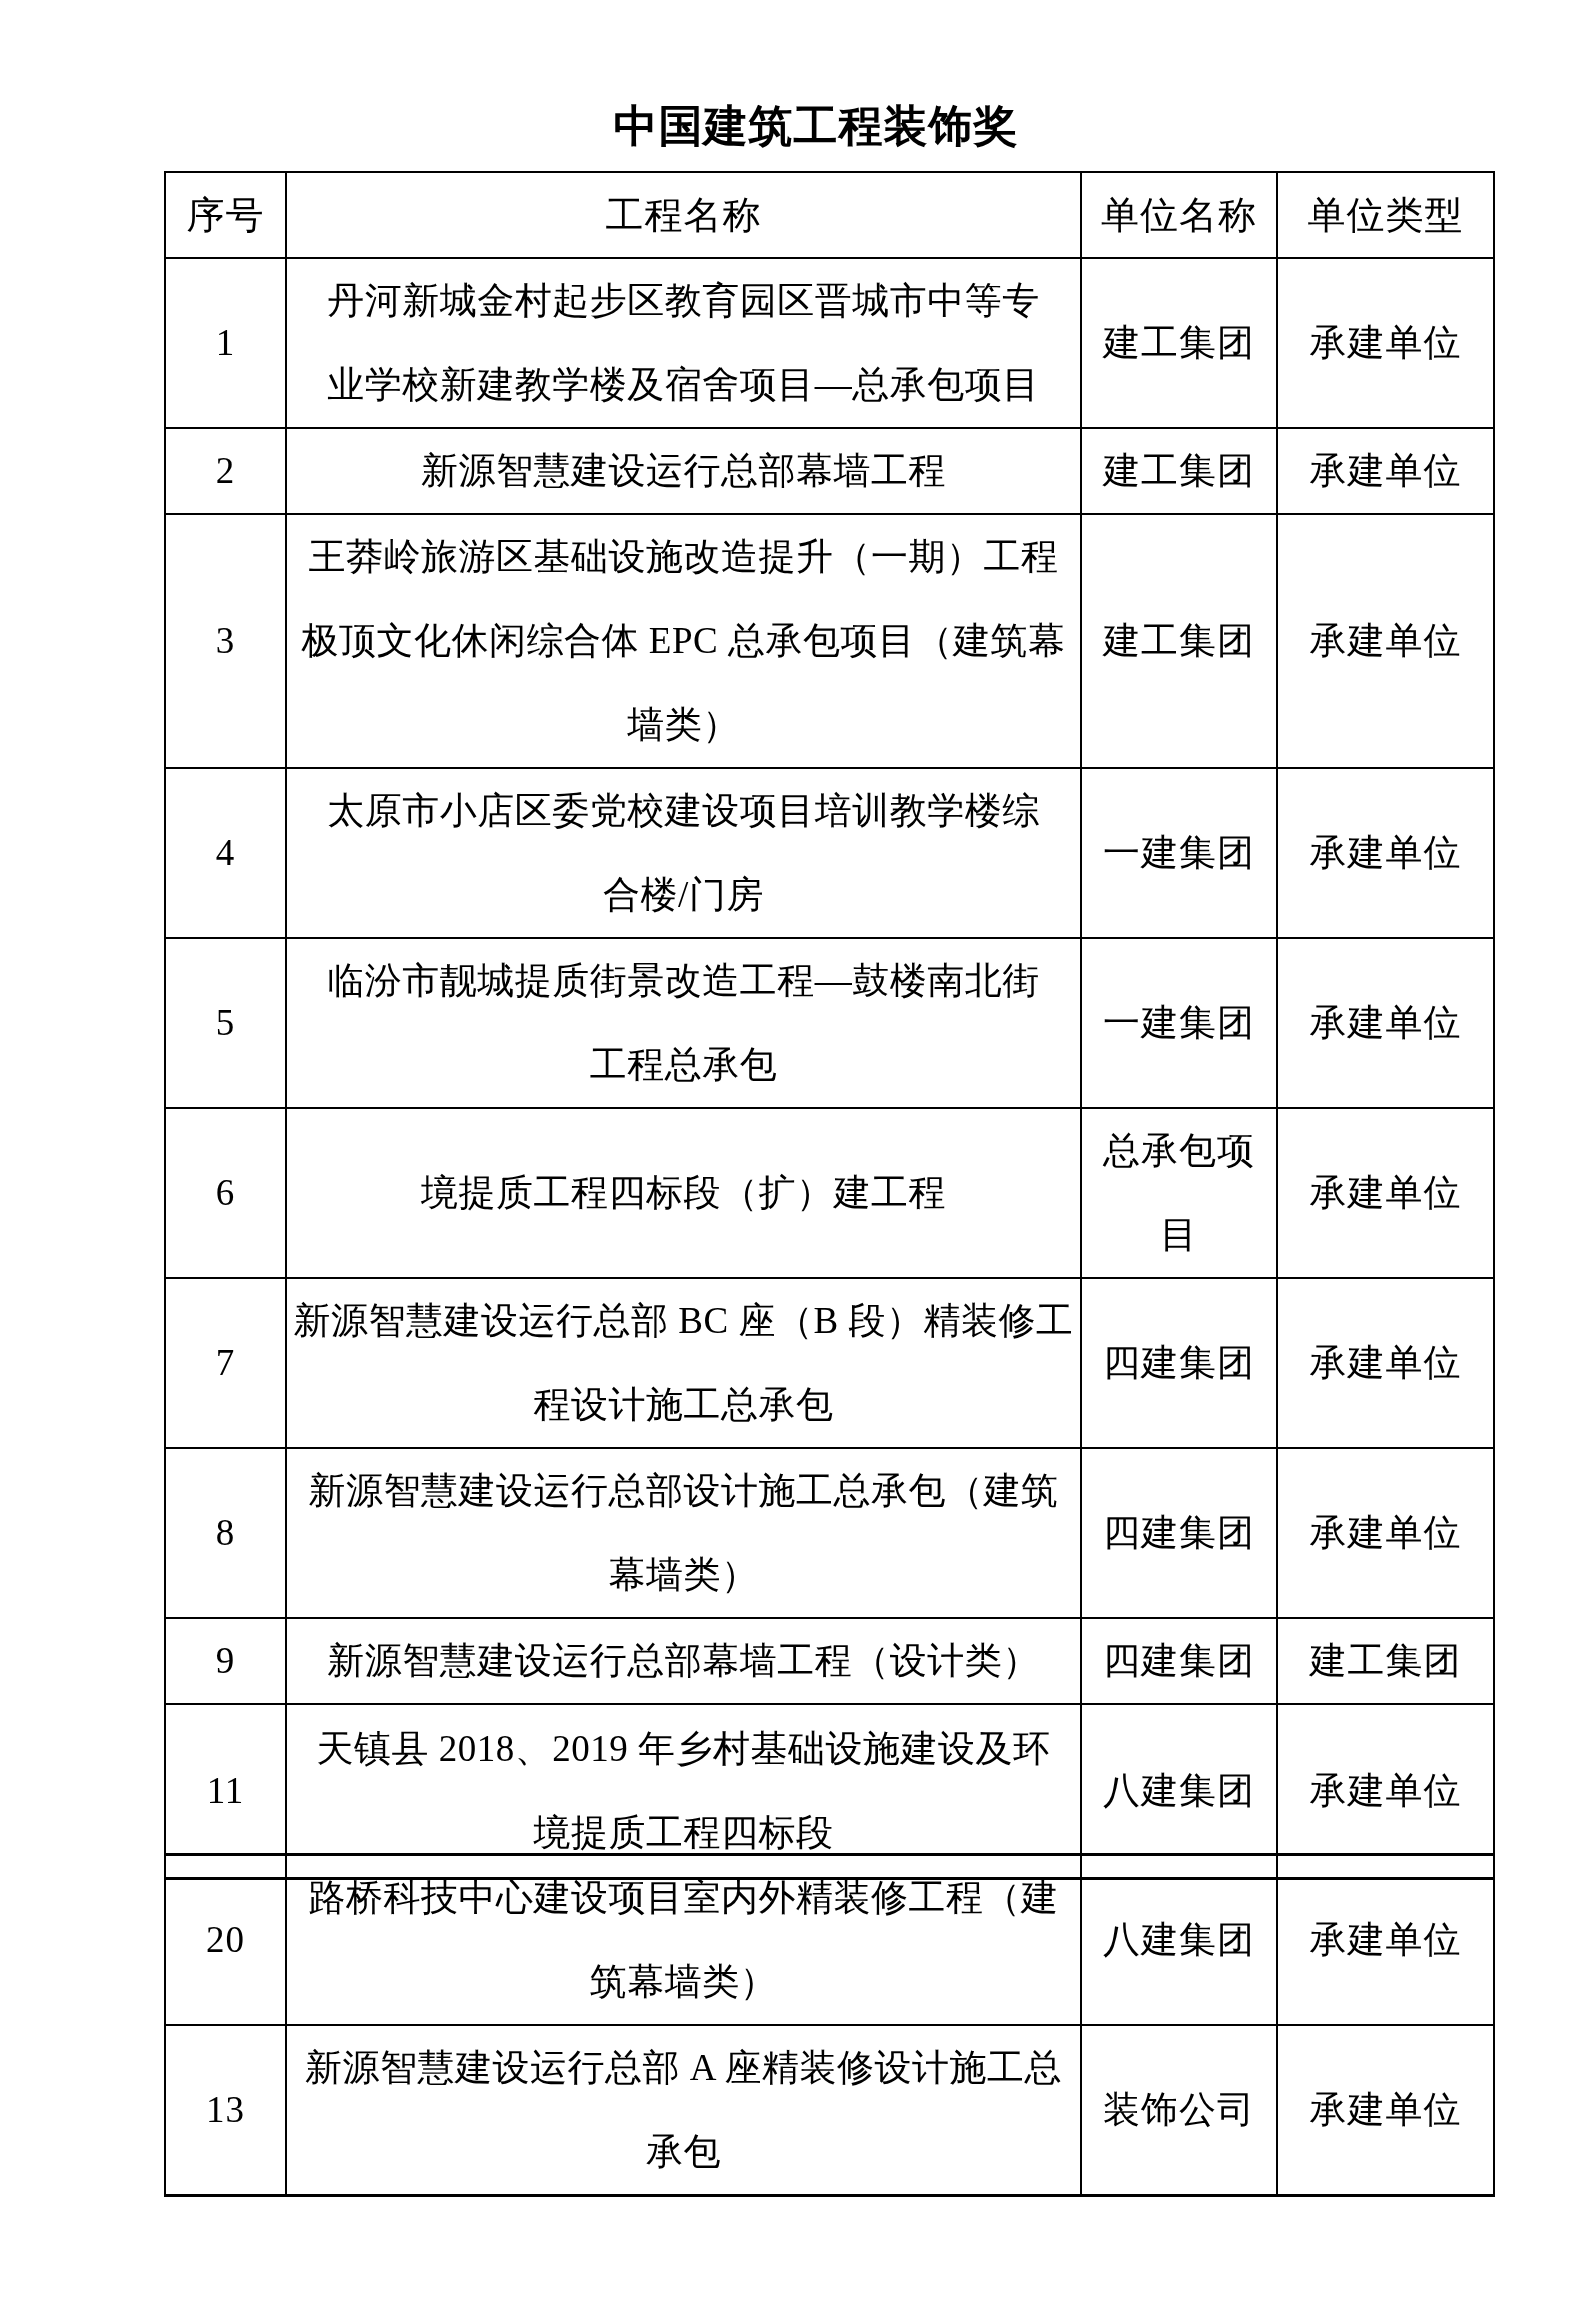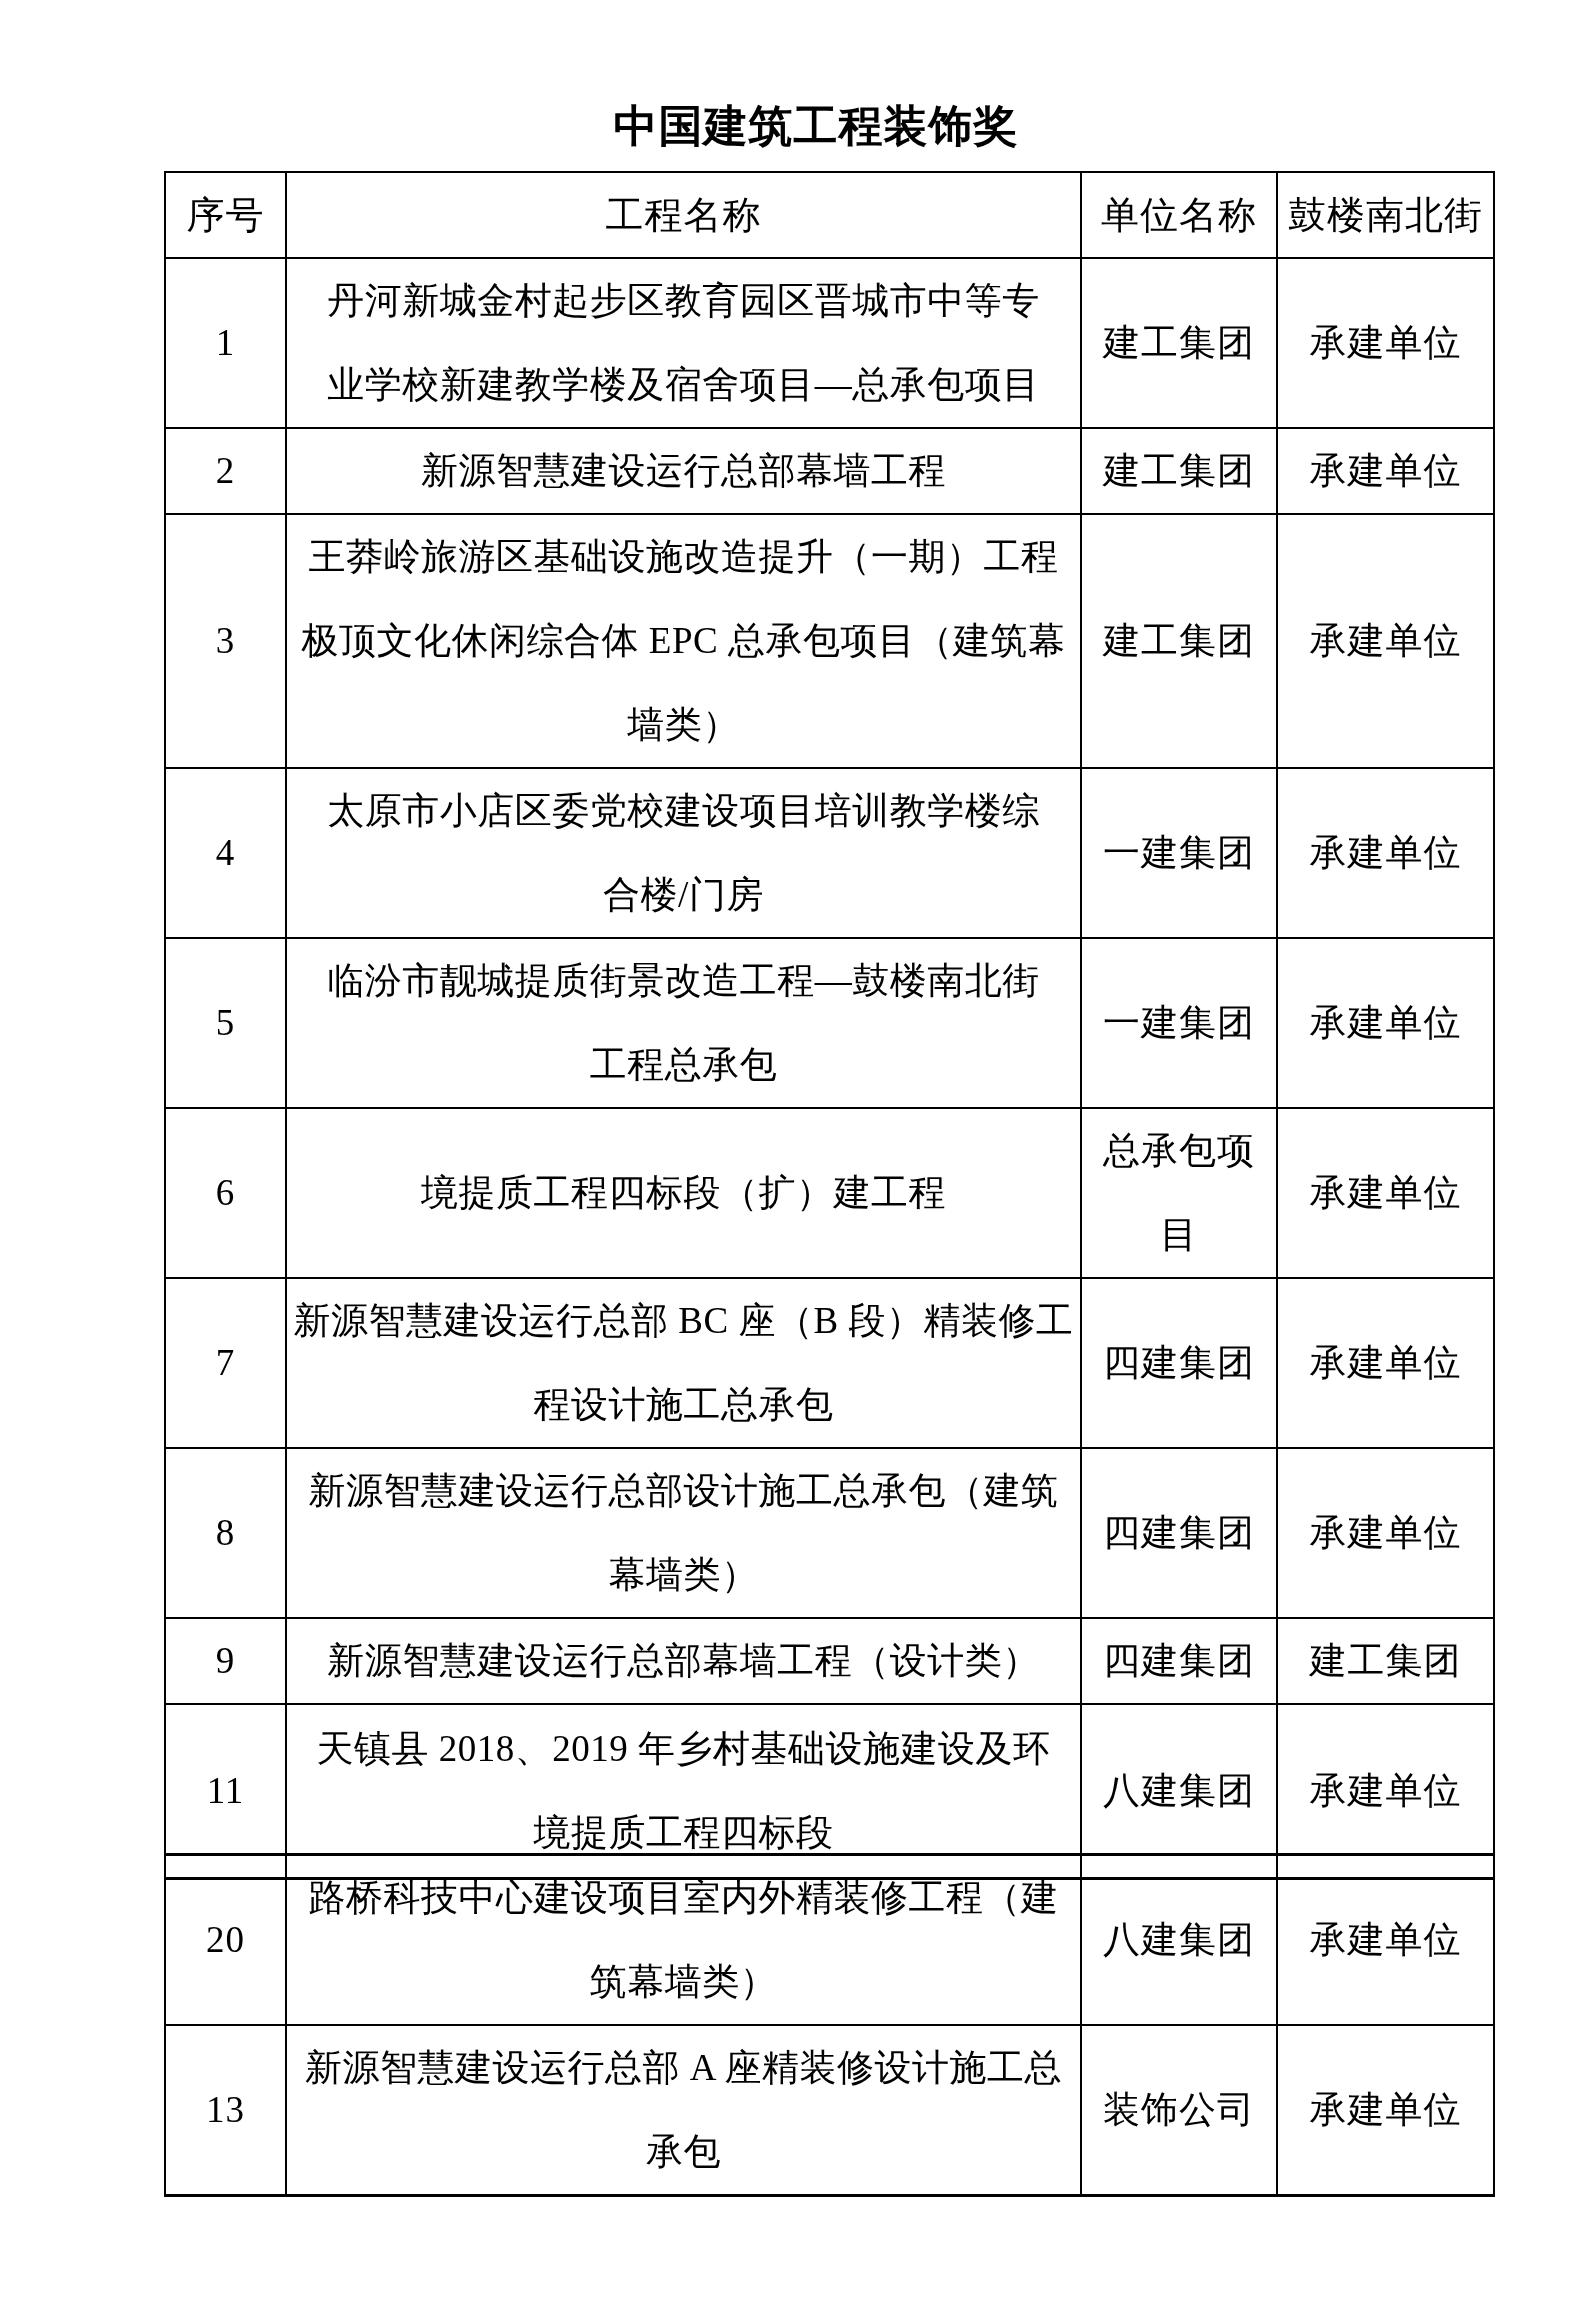"鼓楼南北街" th { text: 鼓楼南北街 -> 单位类型 }
